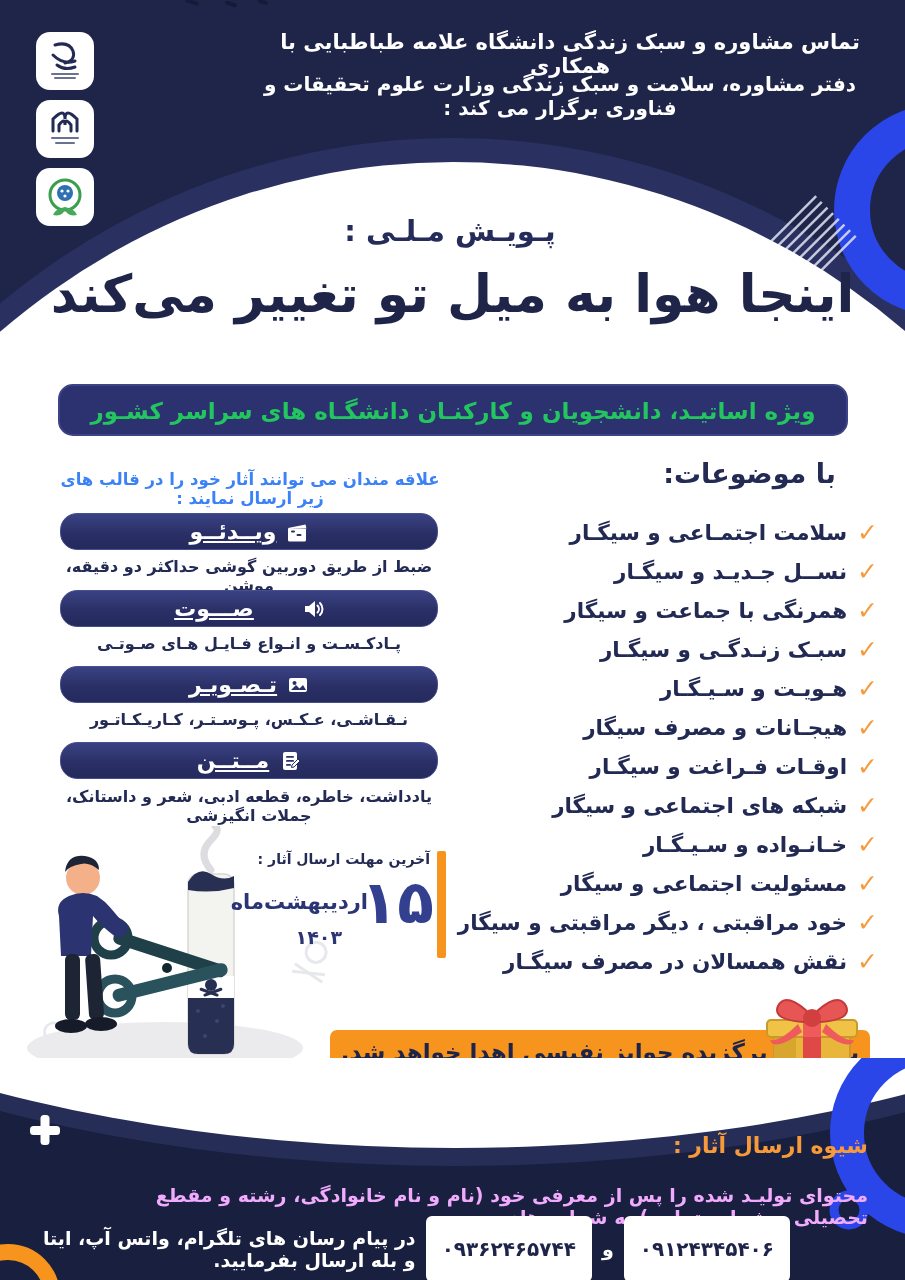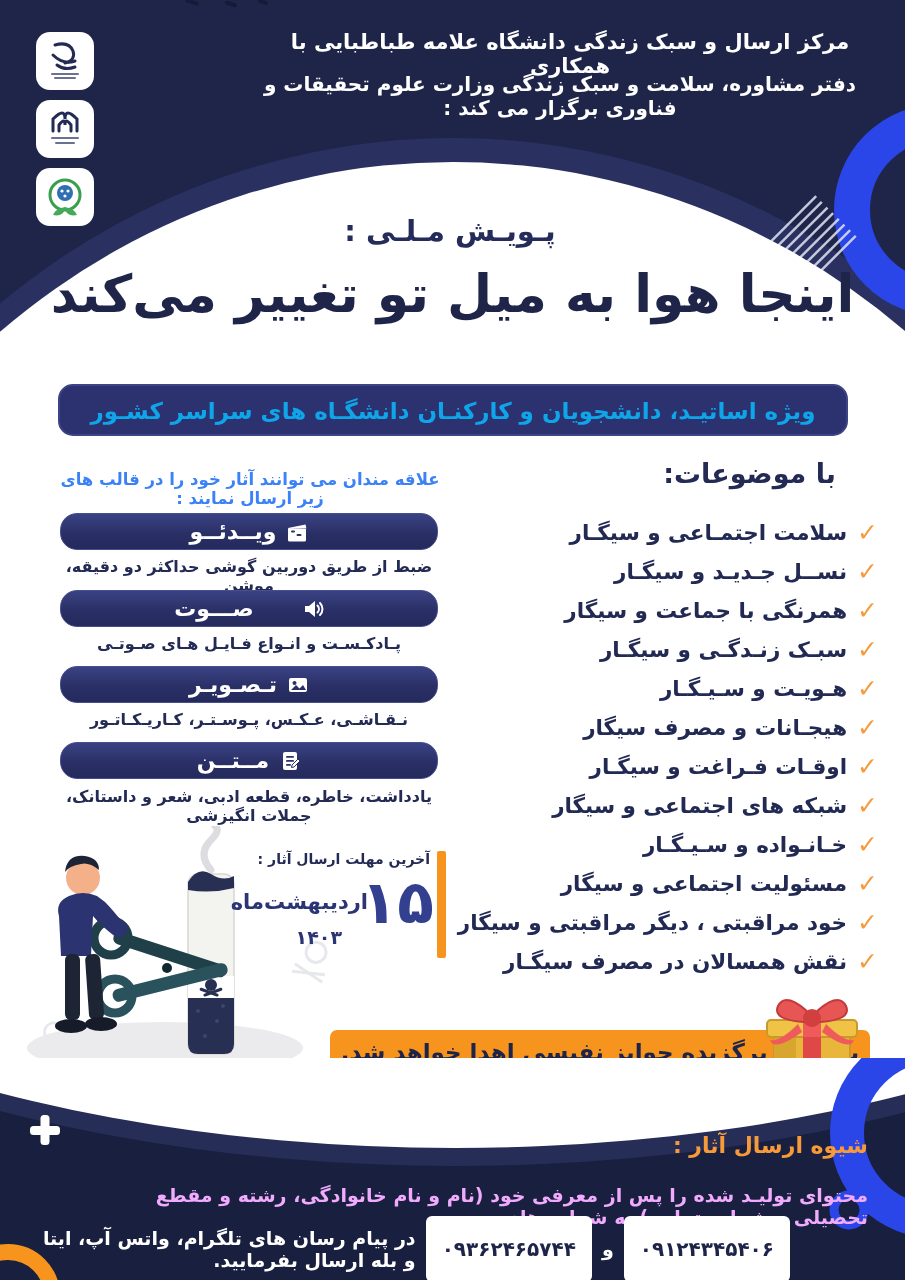"مرکز ارسال و سبک زندگی" div.abs { text: مرکز ارسال -> تماس مشاوره }
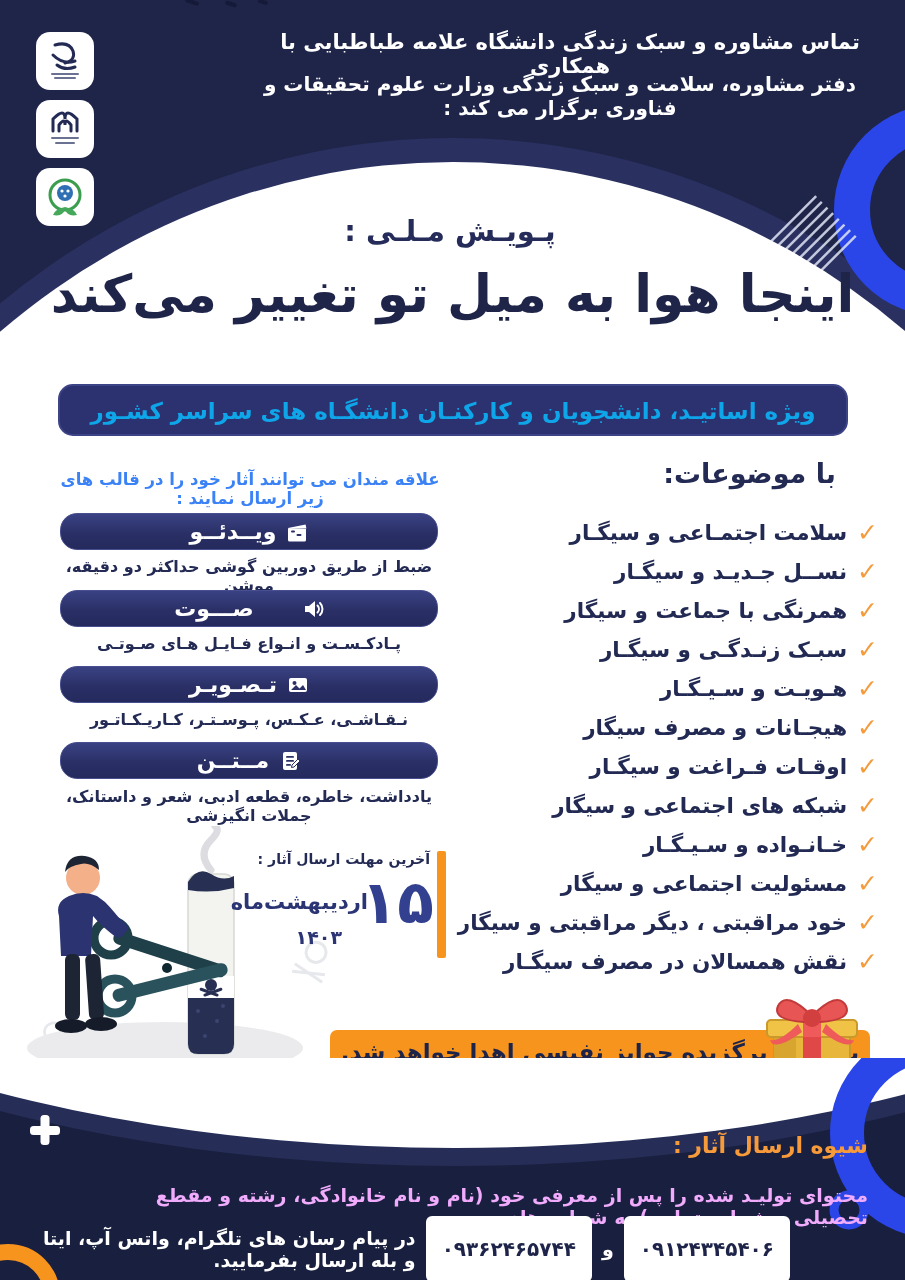"ویژه اساتیـد، دانشجویان و کارکنـان" .audience-pill { color: #0ea5e9 -> #22c55e }
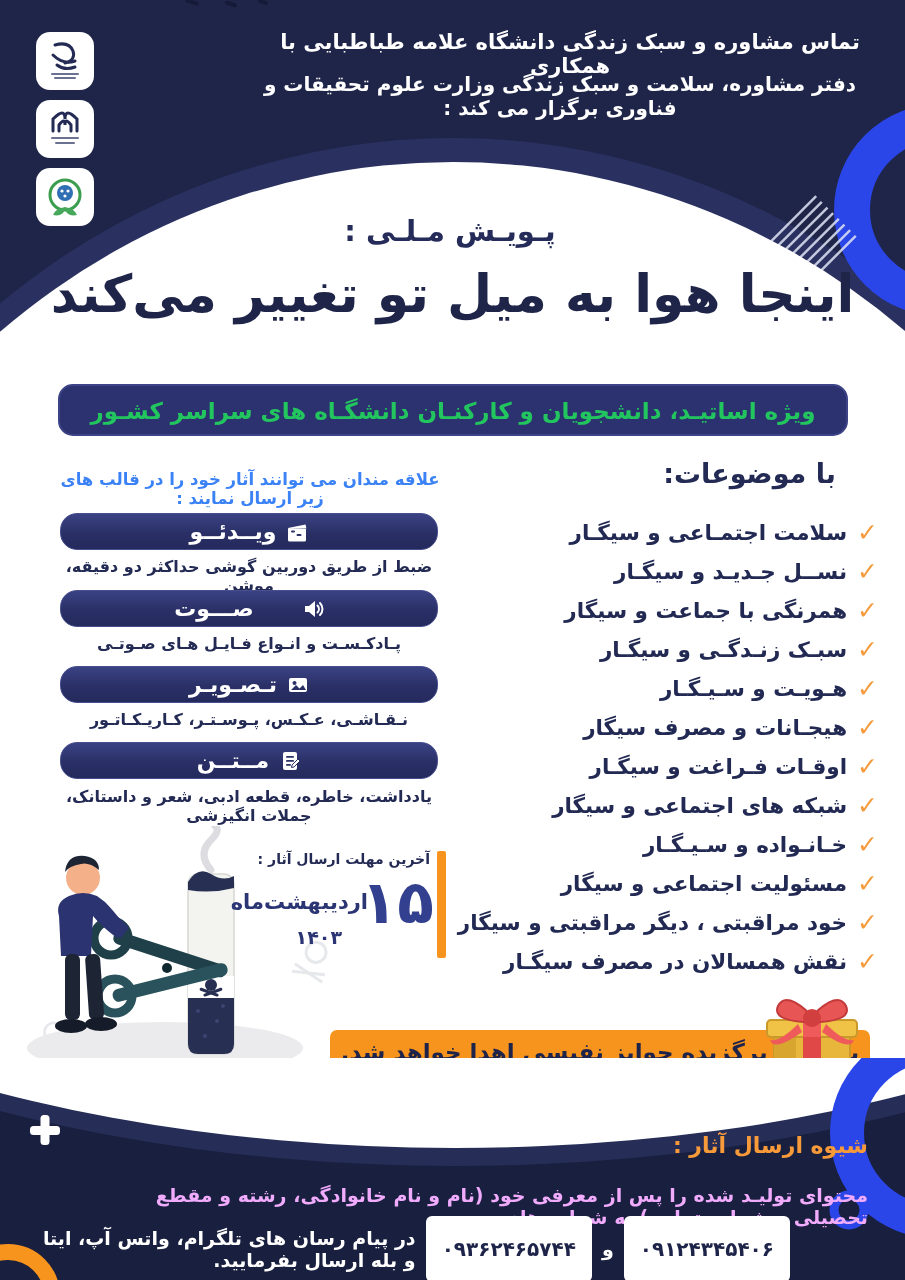"ویــدئــو" .fmt-btn { text-decoration: none -> underline }
